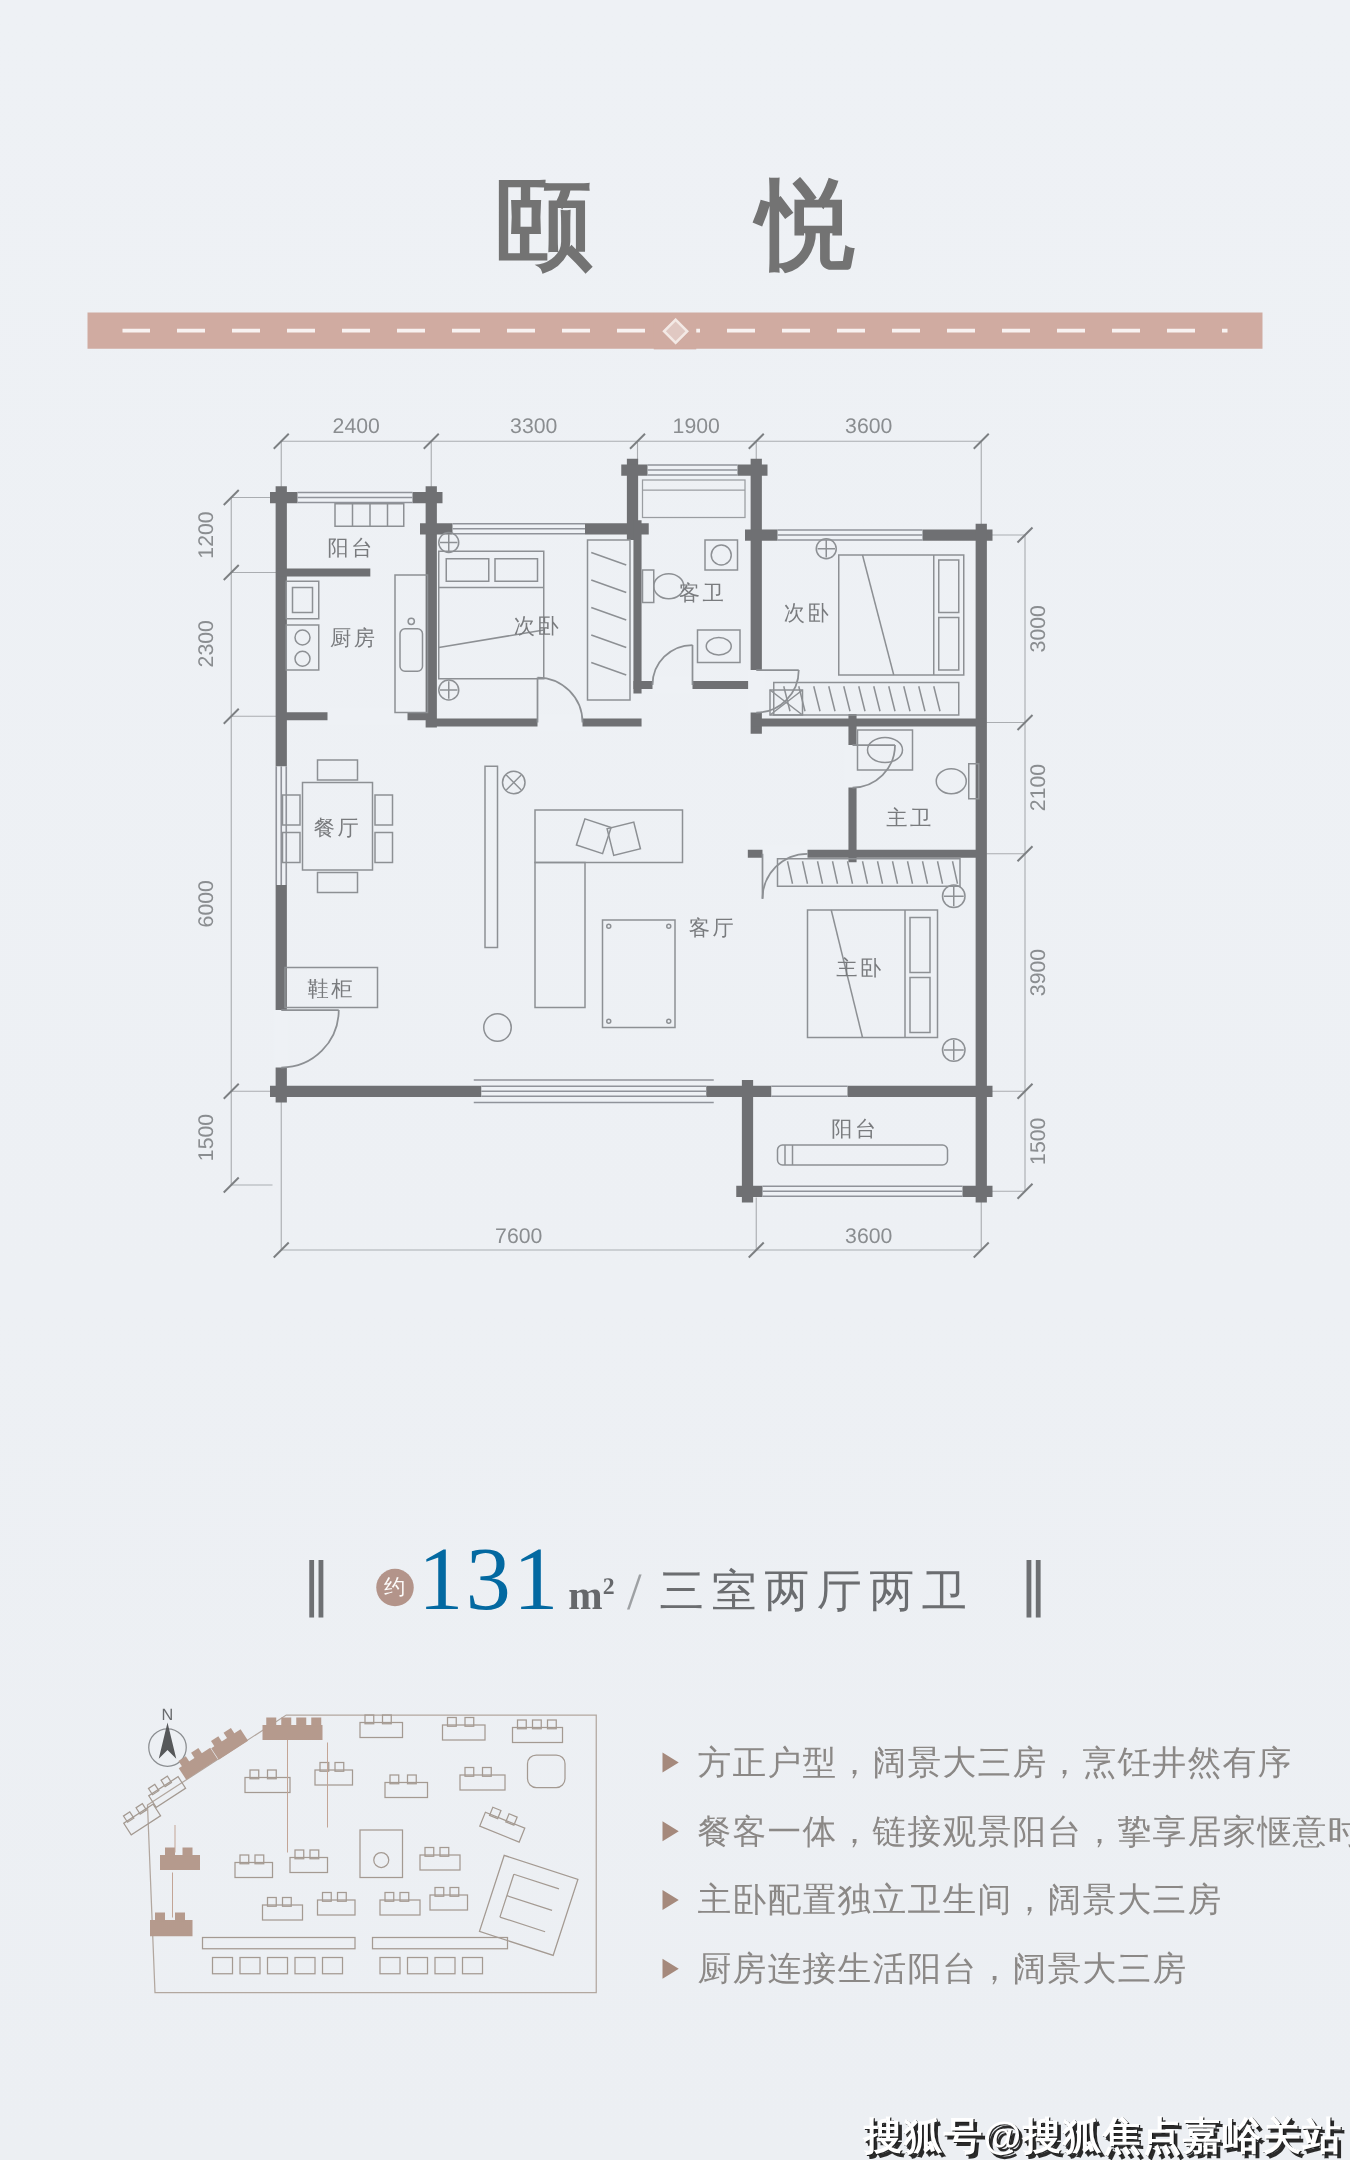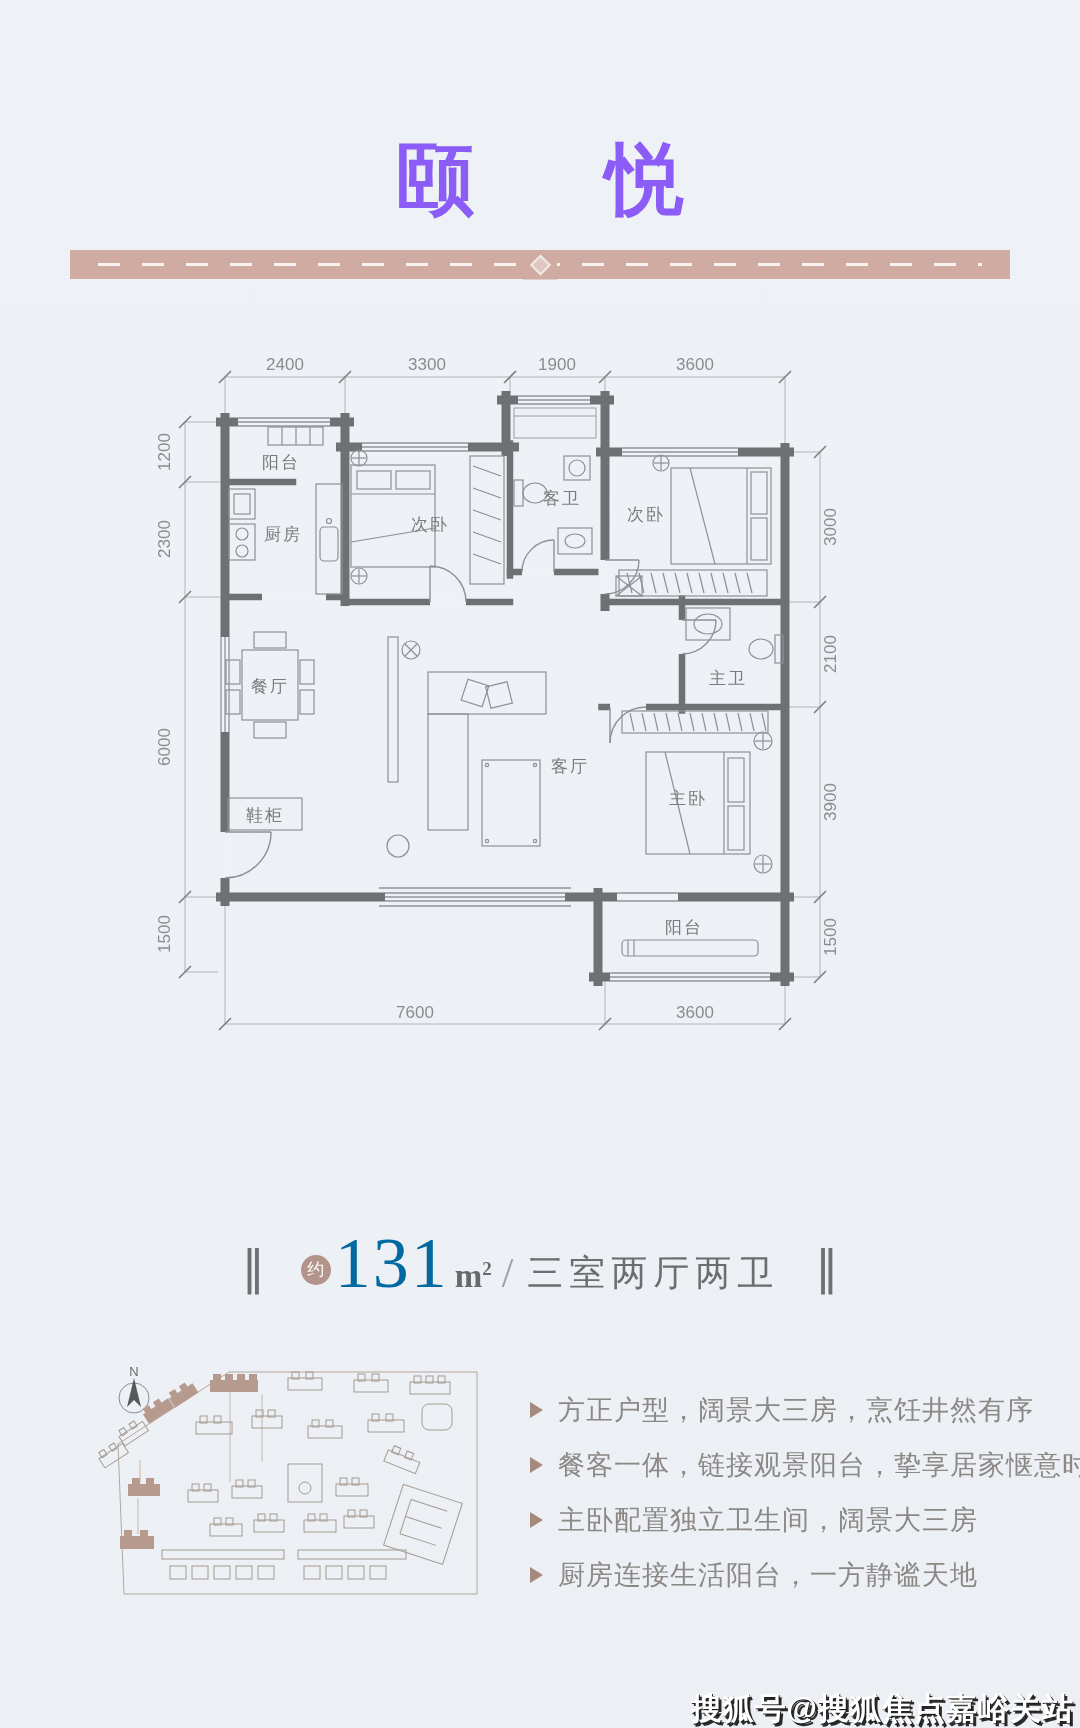"颐 悦" .title { color: #8b5cf6 -> #737373 }
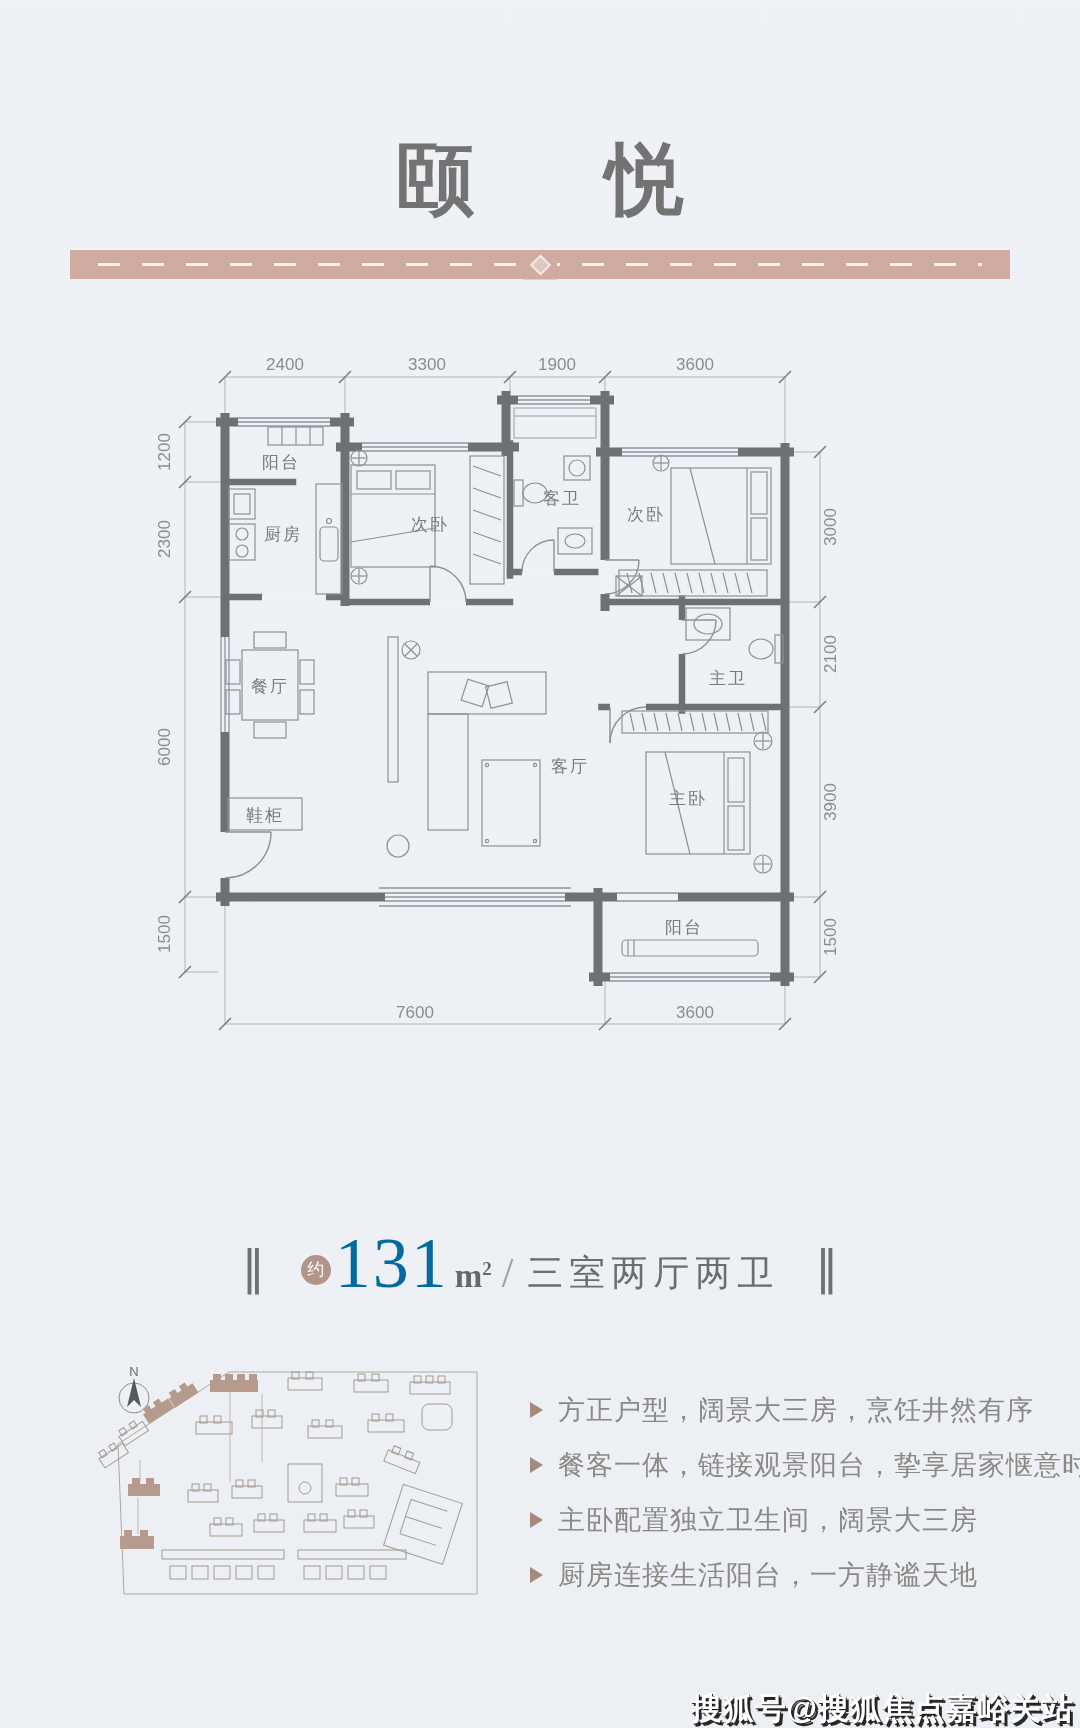"2400" .floorplan { top: 332px -> 308px }
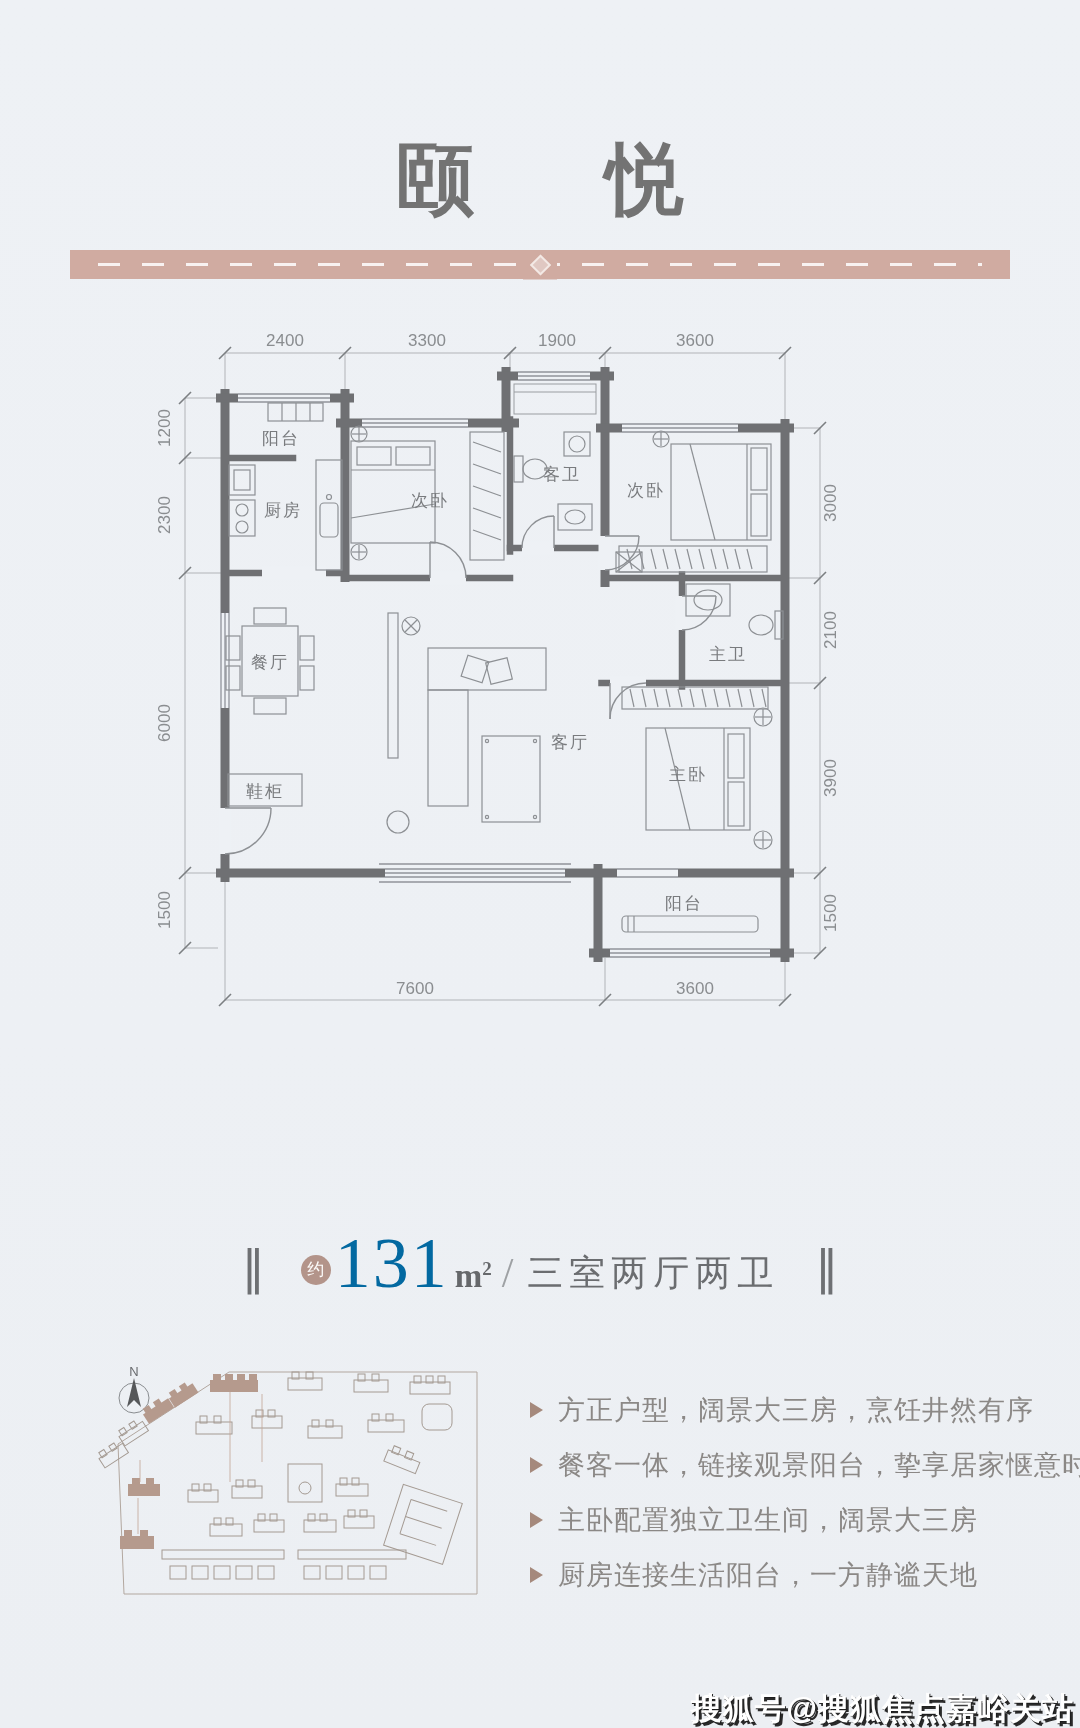"厨房连接生活阳台，一方静谧天地" span { text: 一方静谧天地 -> 阔景大三房 }
